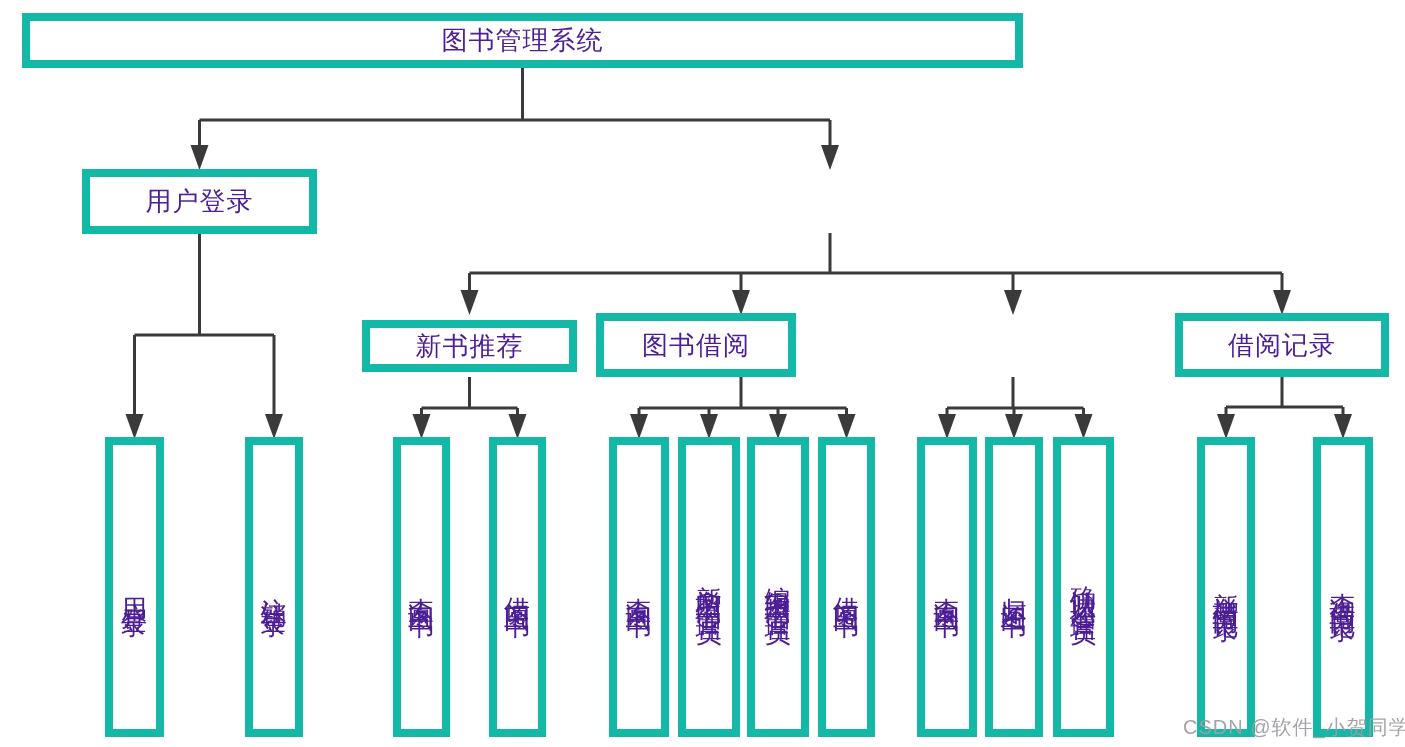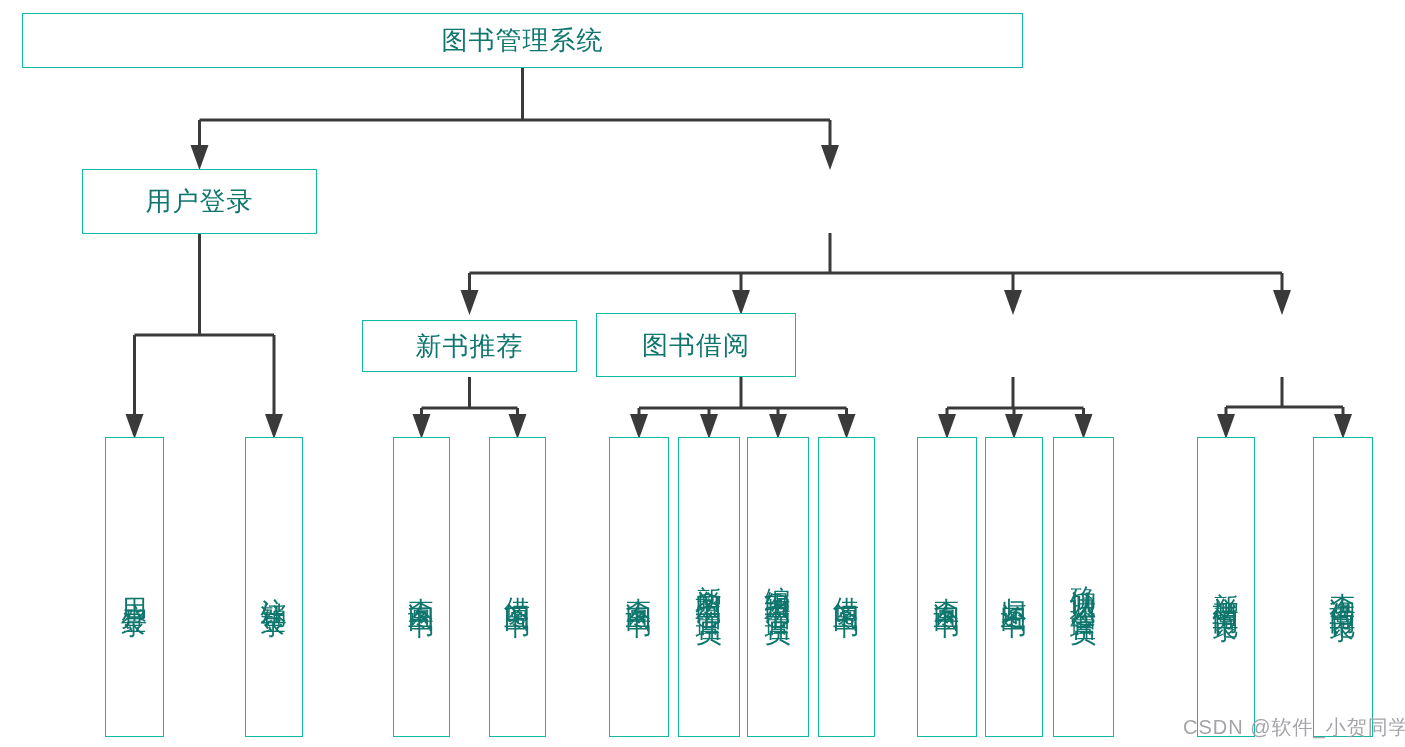"图书管理系统" .box { border: 1px solid #14b8a6 -> 8px solid #14b8a6; color: #0f766e -> #4c1d95 }
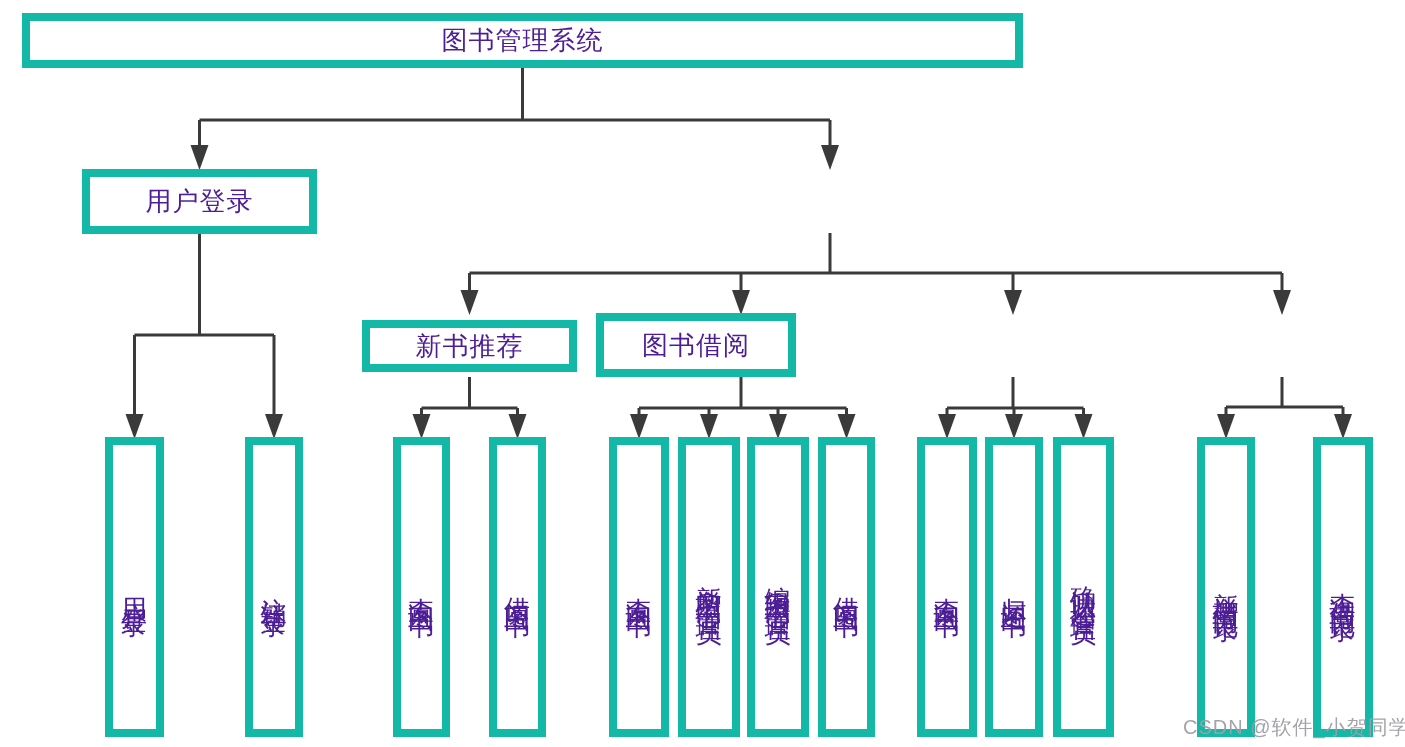"借阅记录" div.box { html: none -> <div> <span>借阅记录</span> </div> }
